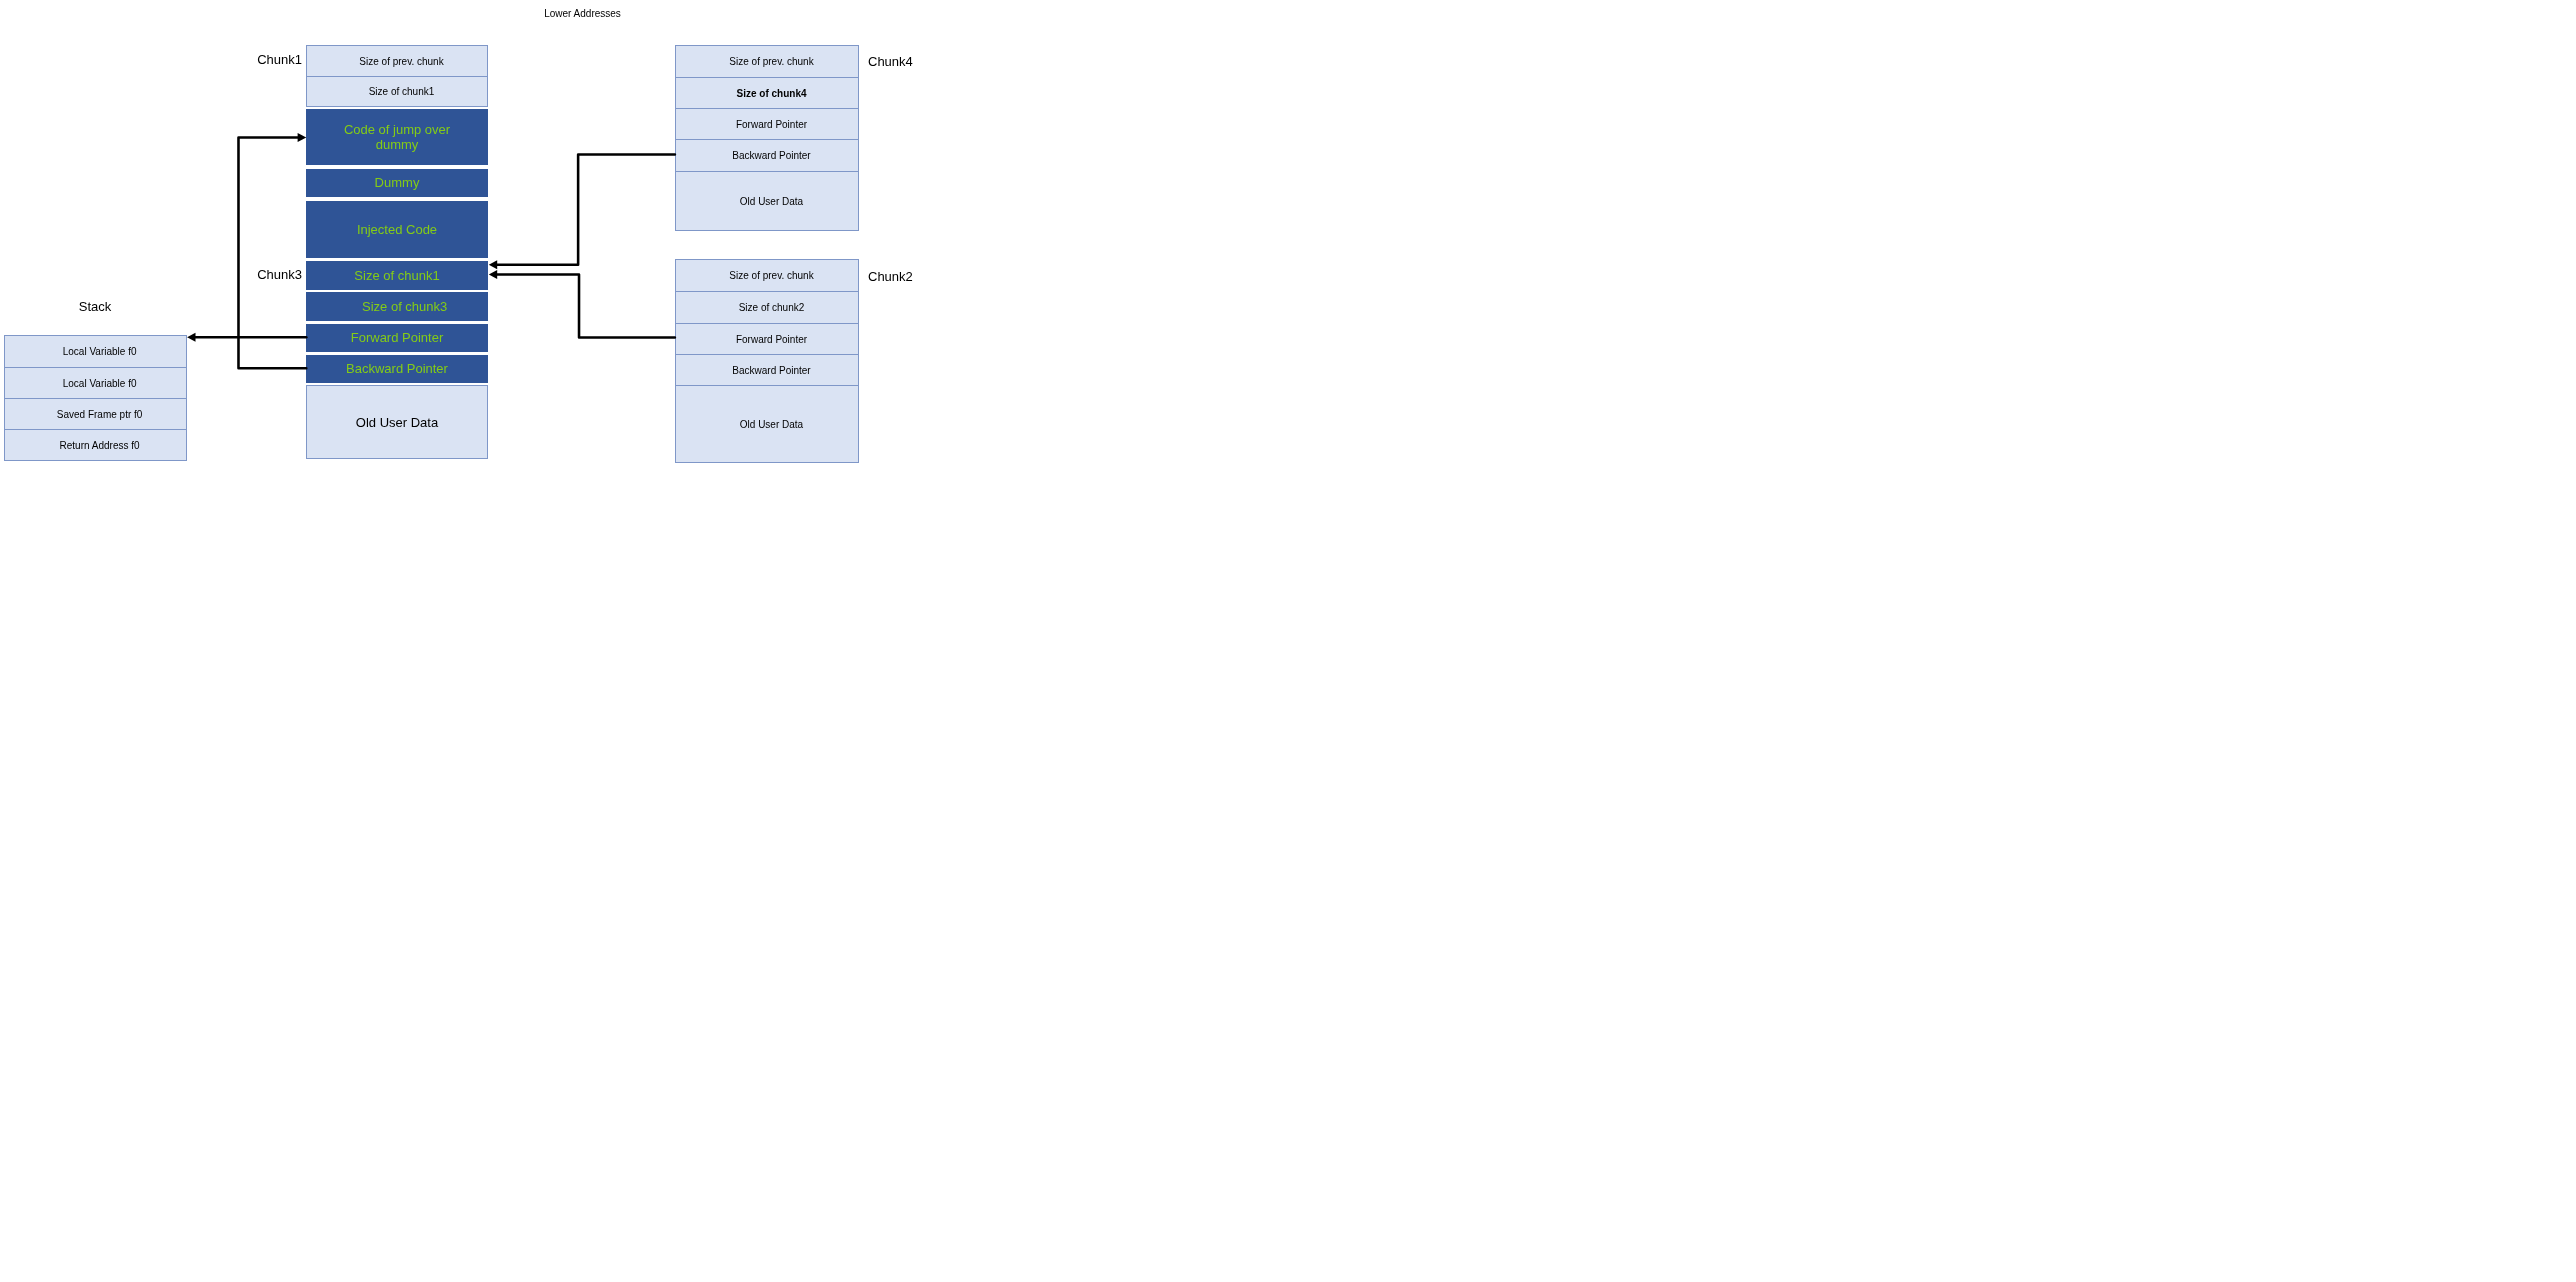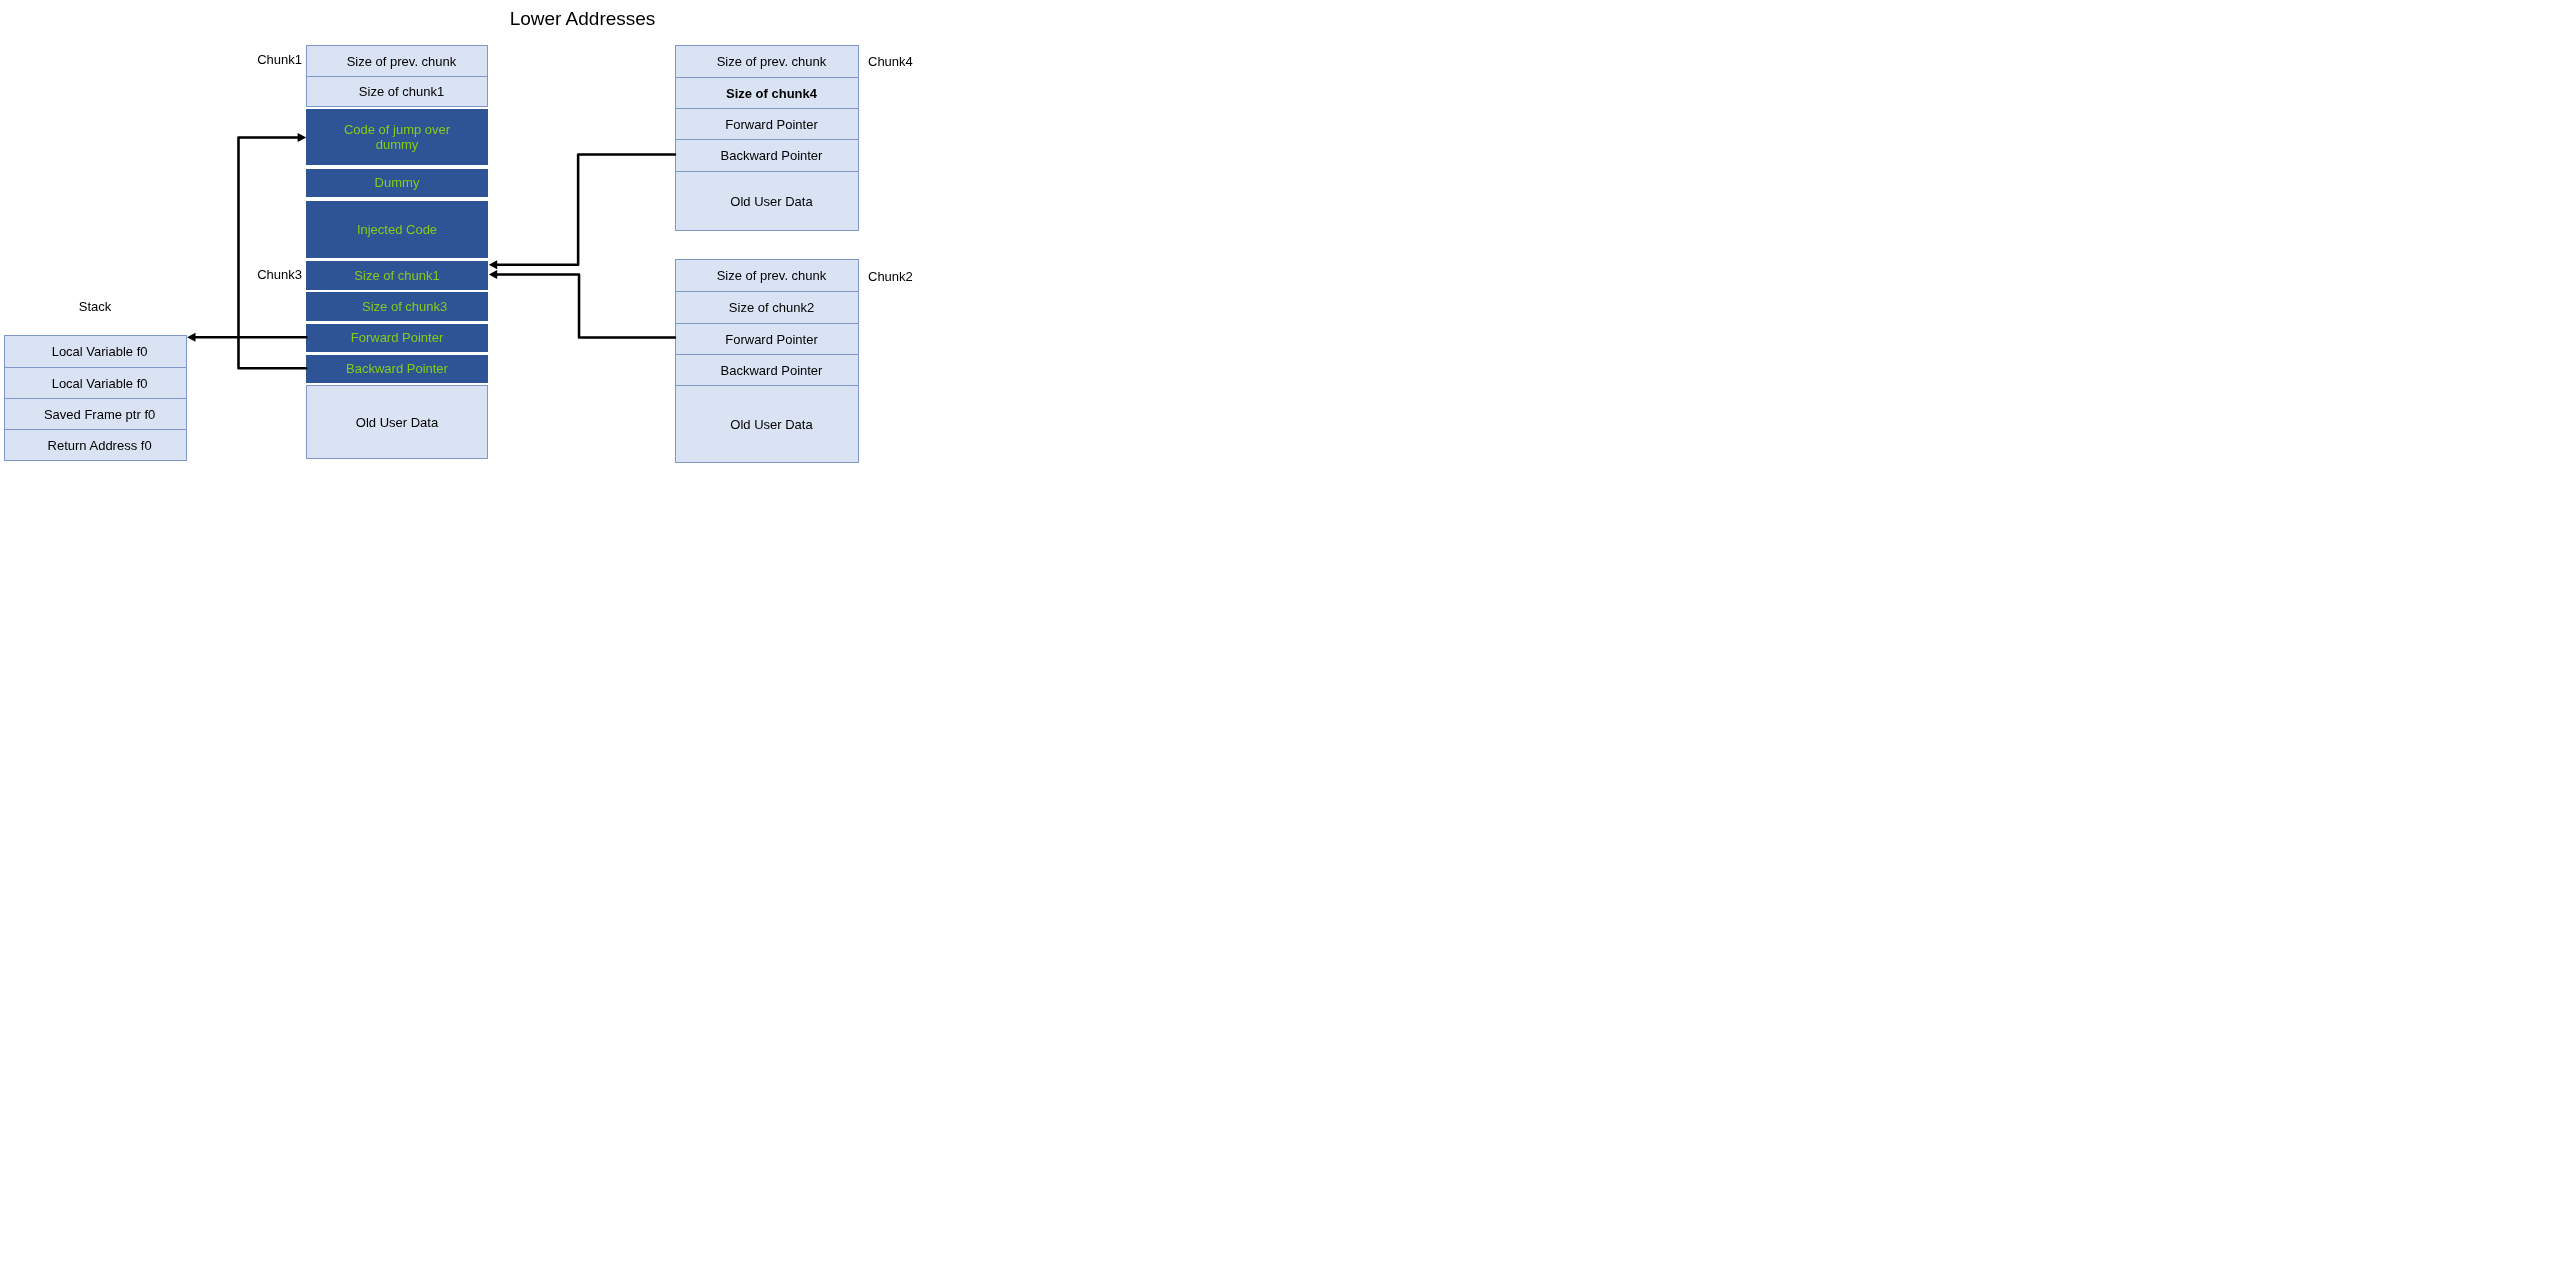"Lower Addresses" .title { font-size: 19px -> 10px }
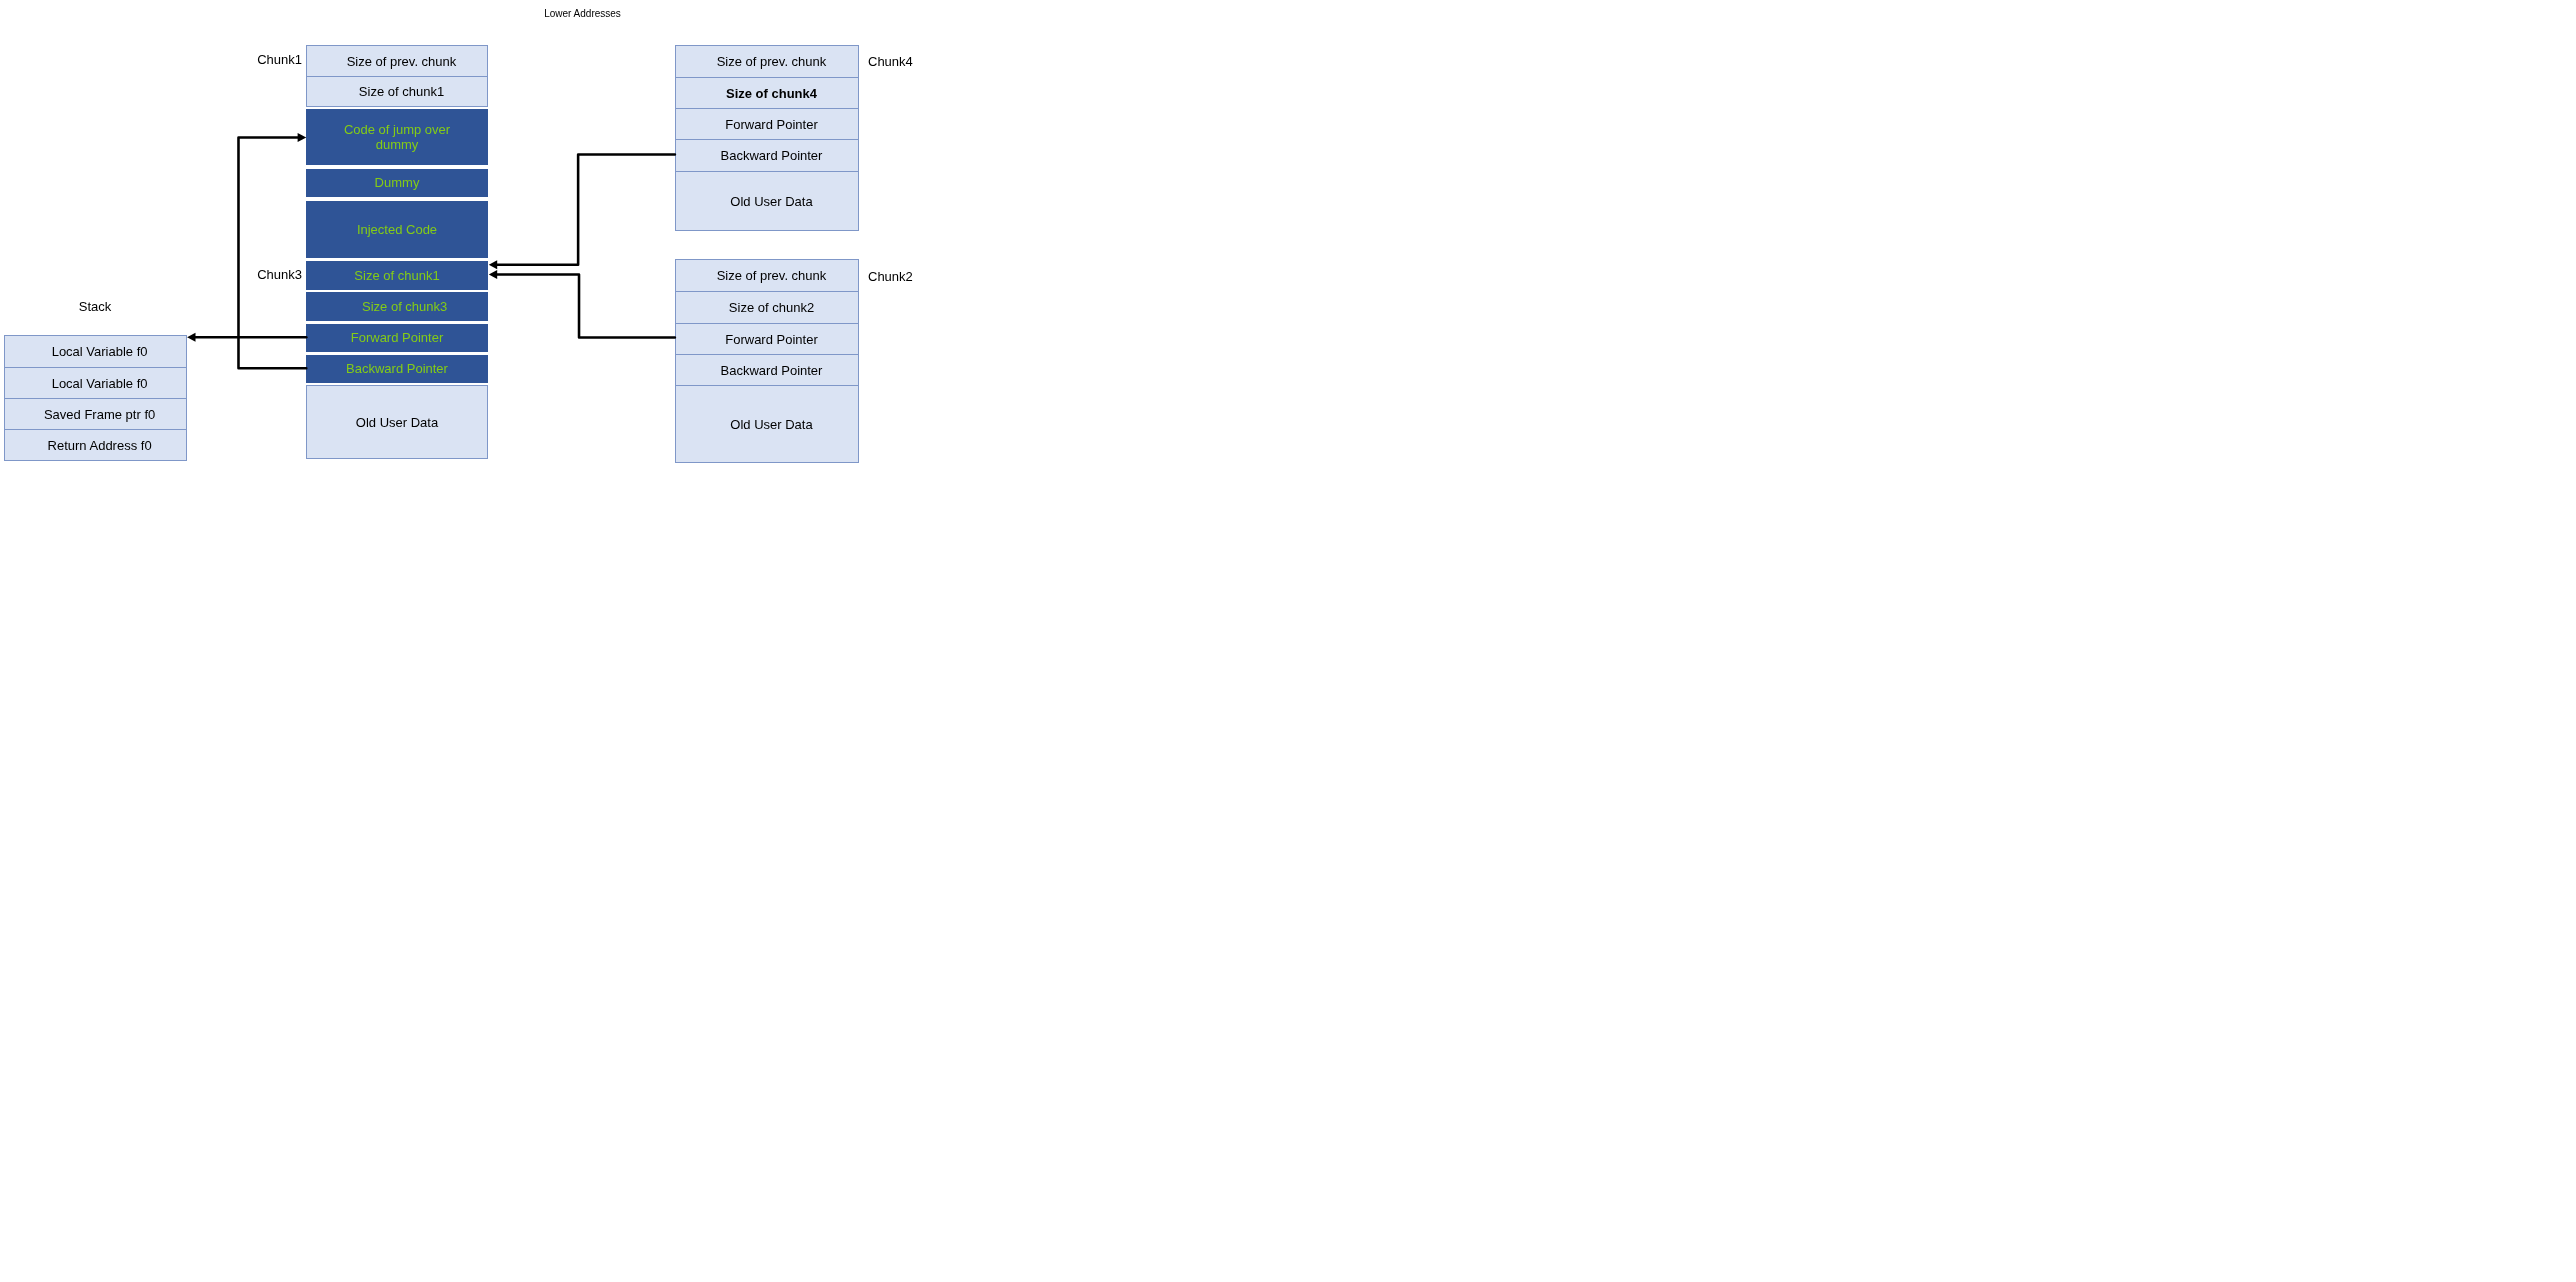"Size of prev. chunk" .row { font-size: 13px -> 10px }
